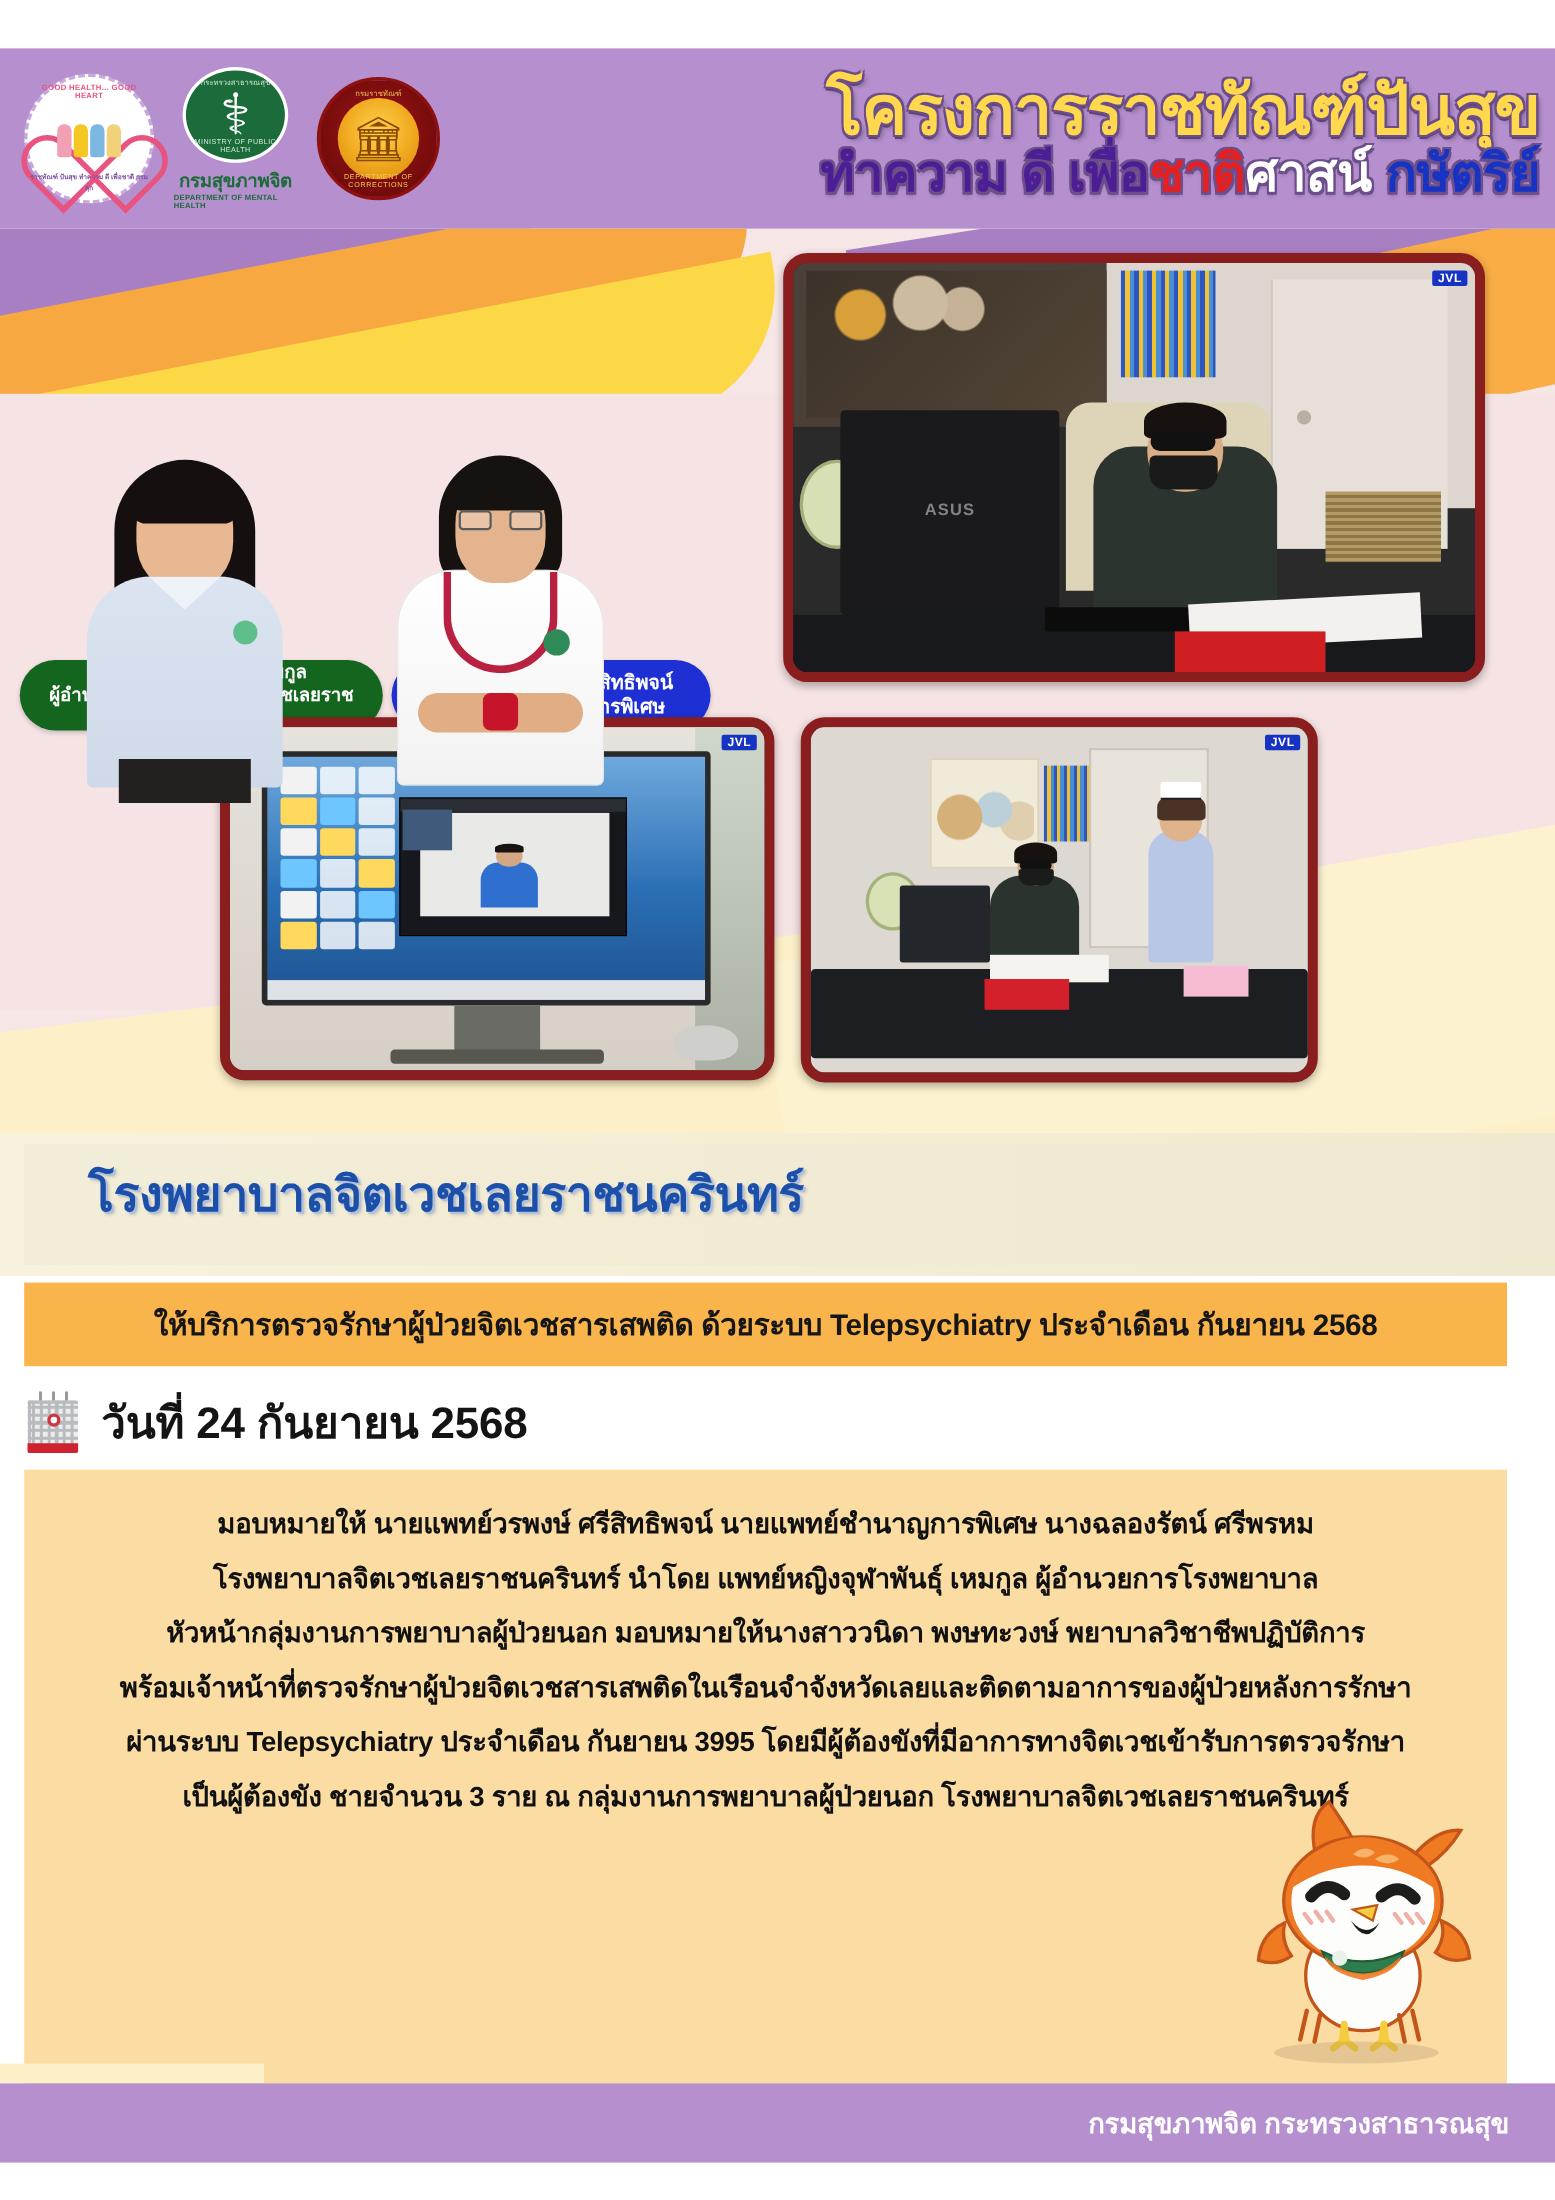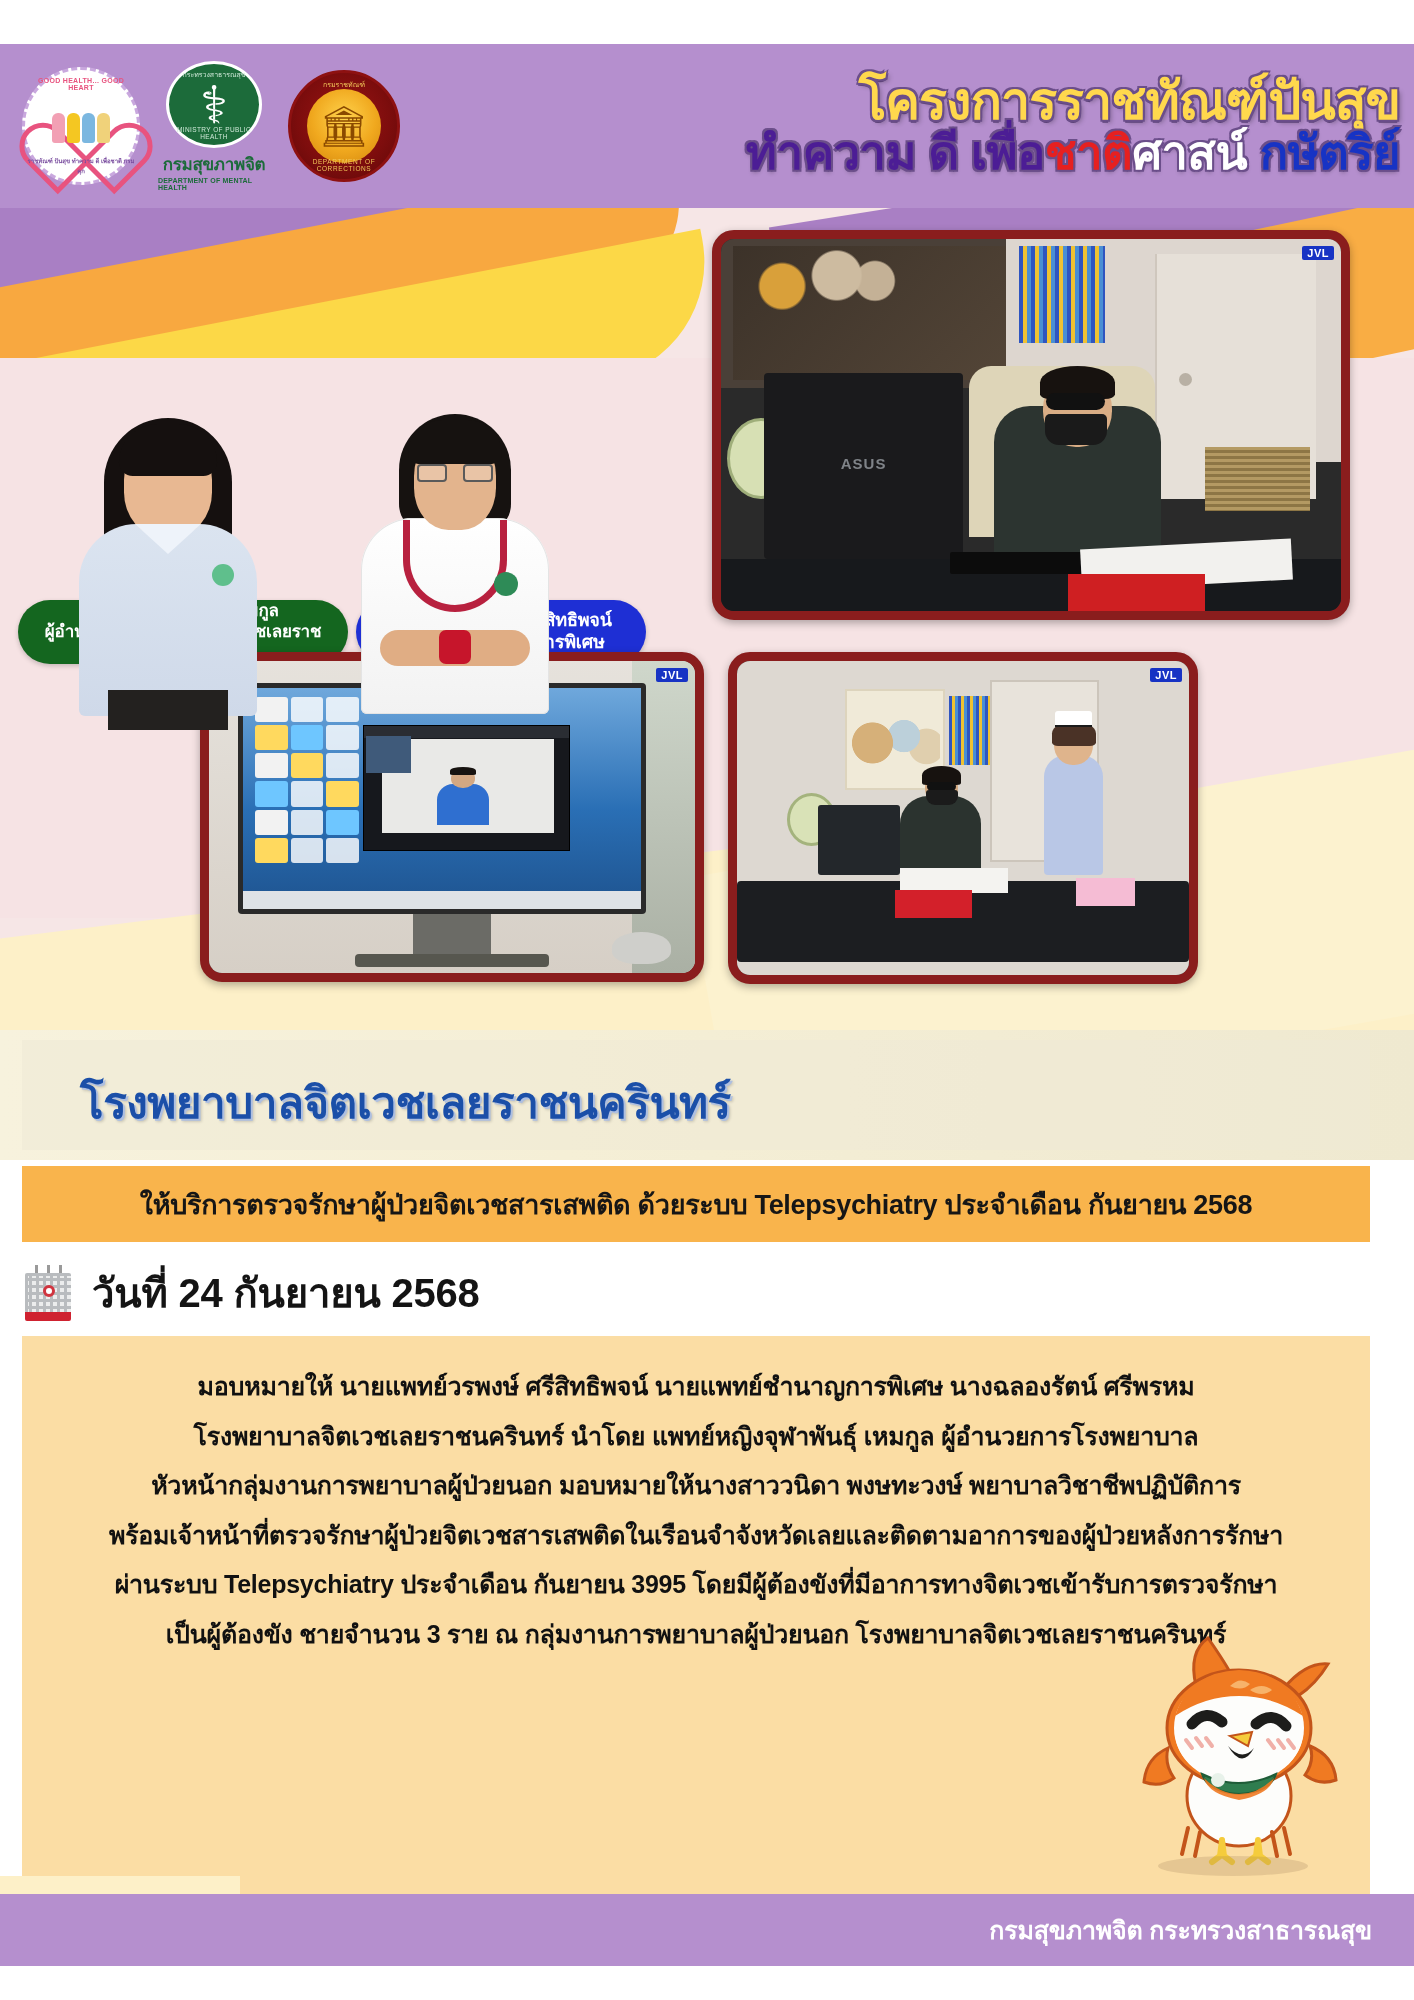"โครงการราชทัณฑ์ปันสุข" .h-line1 { font-size: 52px -> 62px }
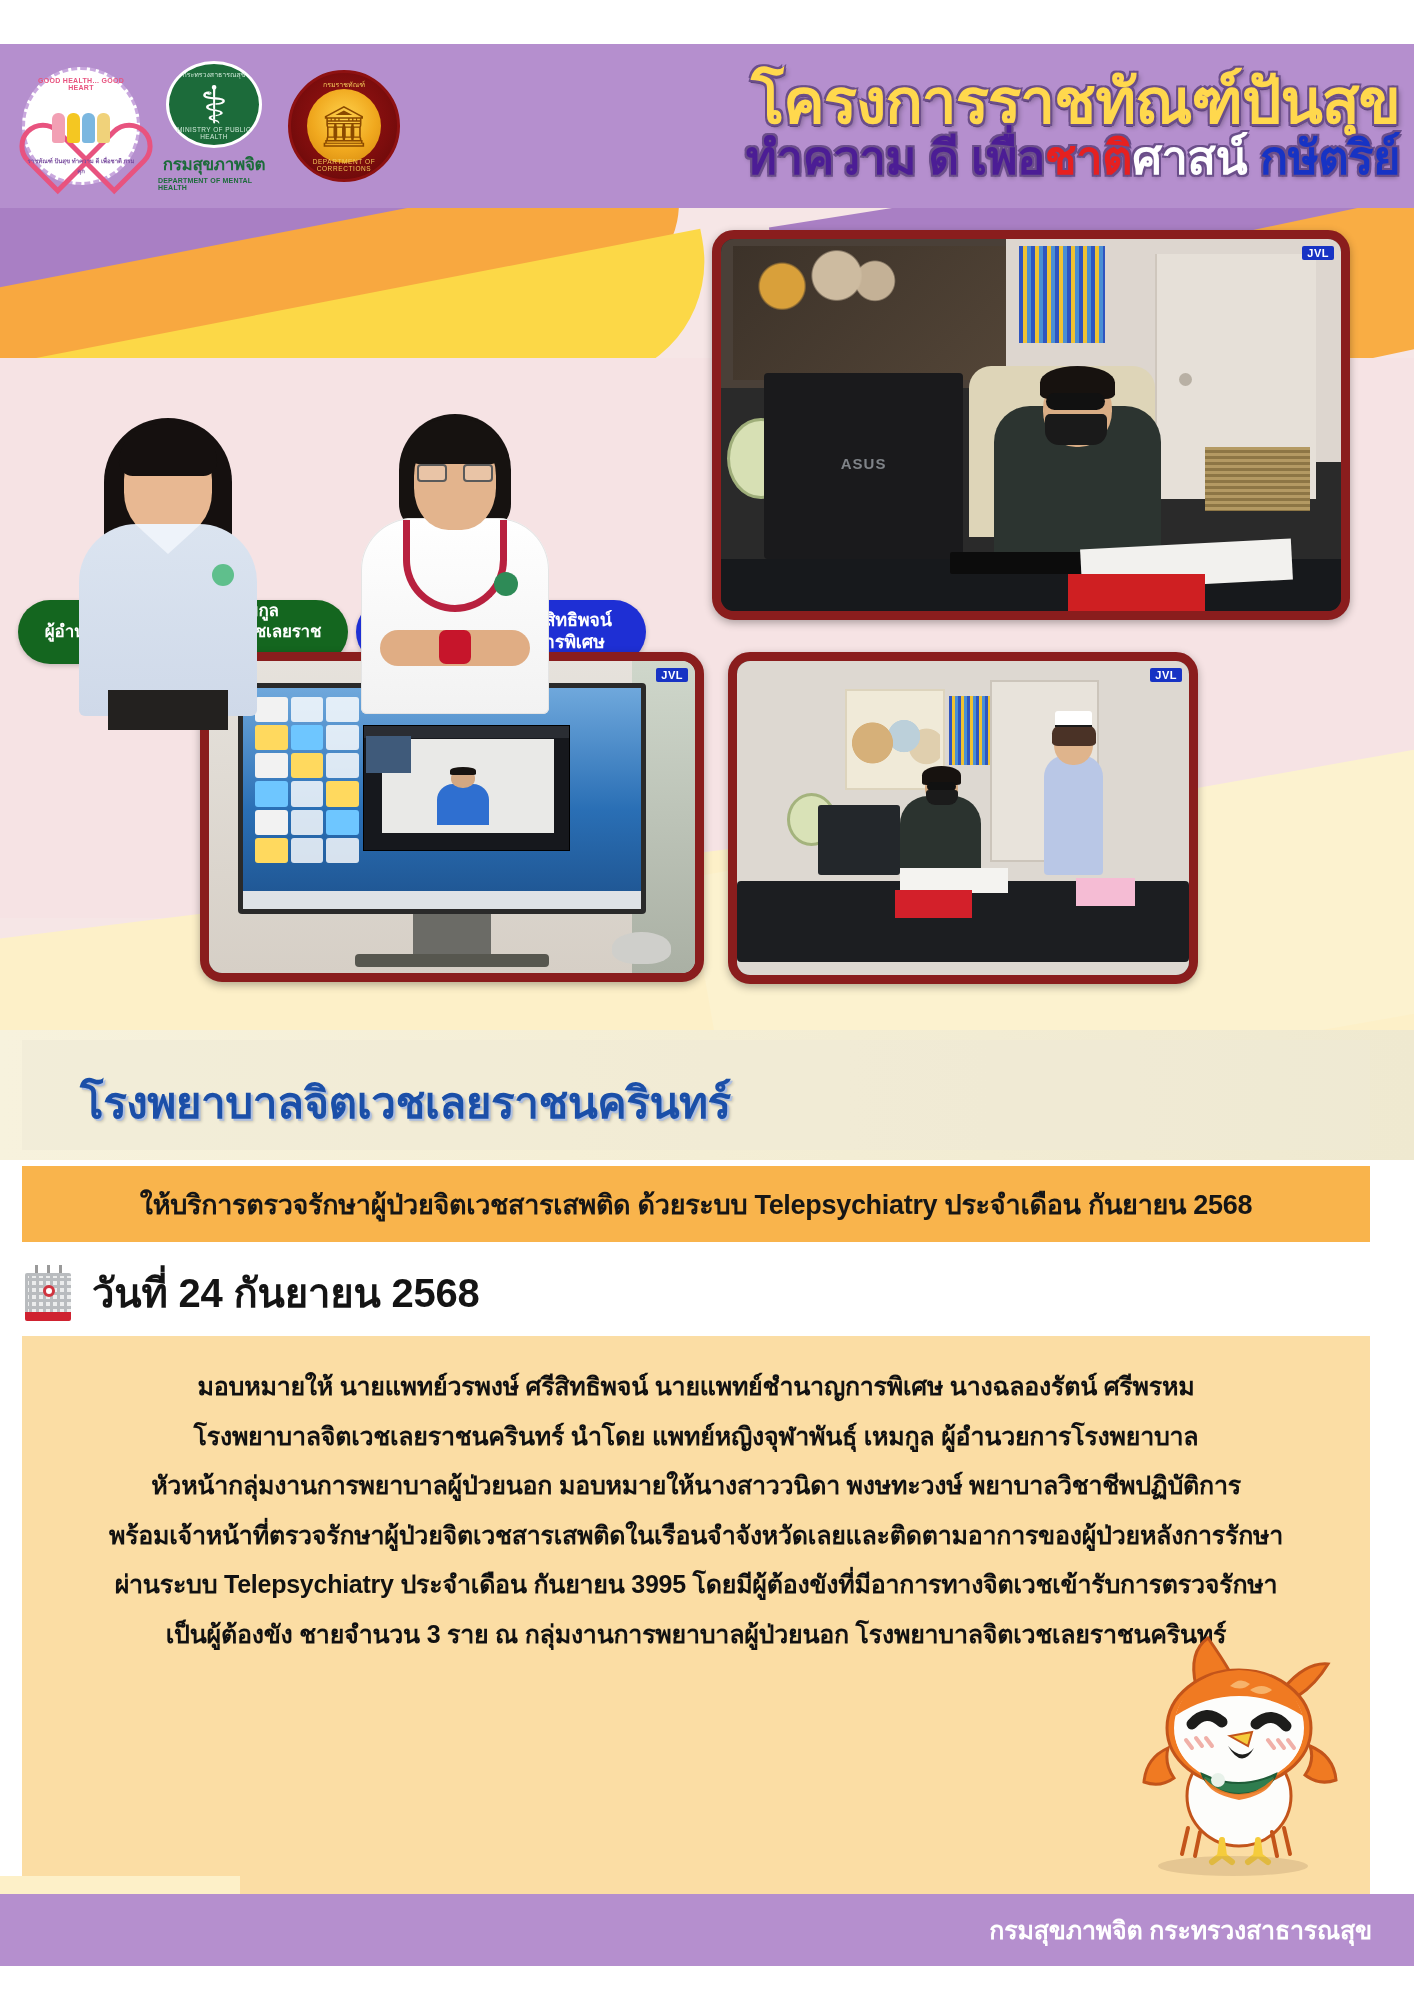"โรงพยาบาลจิตเวชเลยราชนครินทร์" .hospital-title { top: 37px -> 20px }
